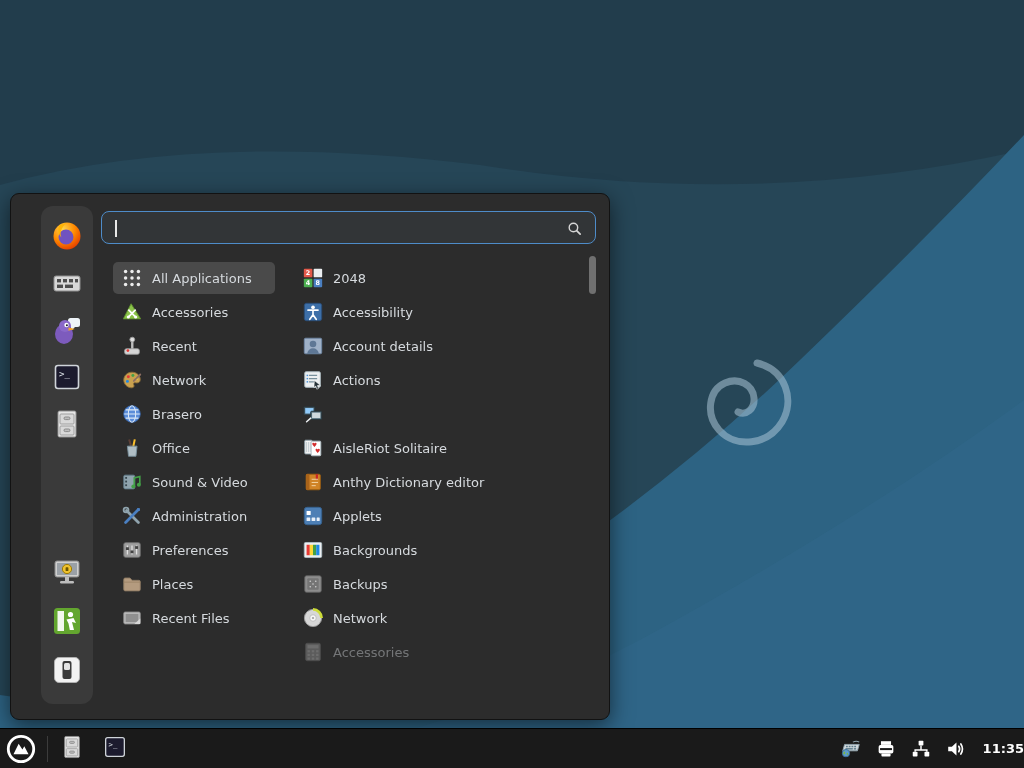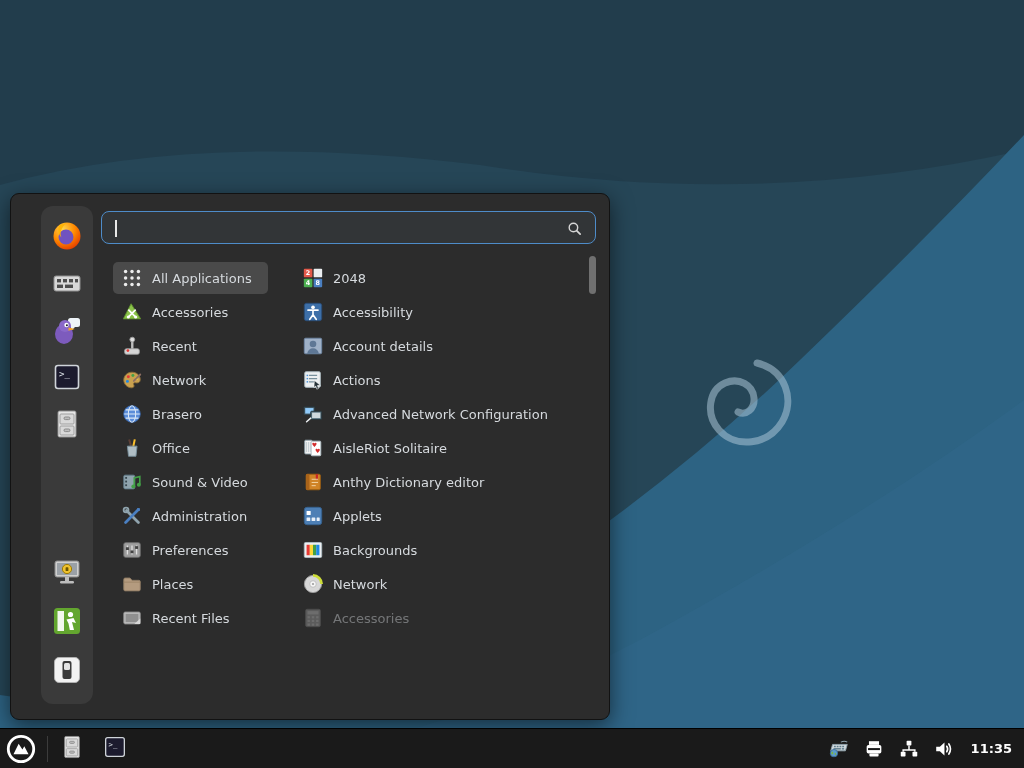"All Applications" .chip { padding: 5px 16px 5px 8px -> 5px 23px 5px 8px }
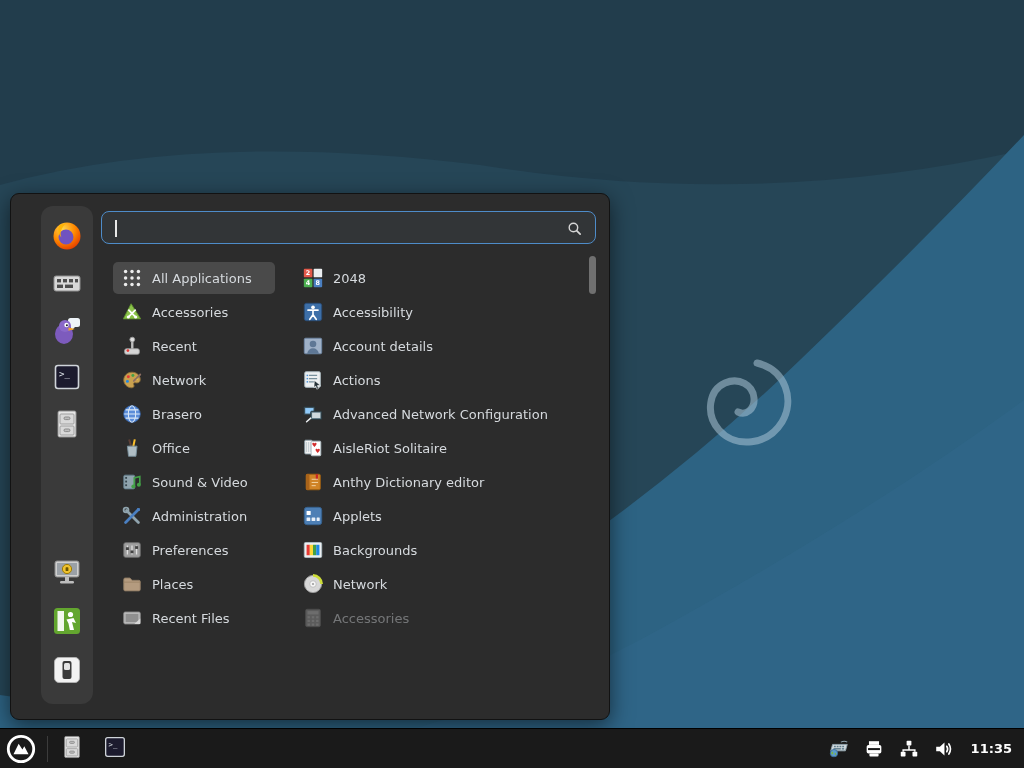"Advanced Network Configuration" span.lbl { html: <span>Advanced Network Configuration</span> -> none }
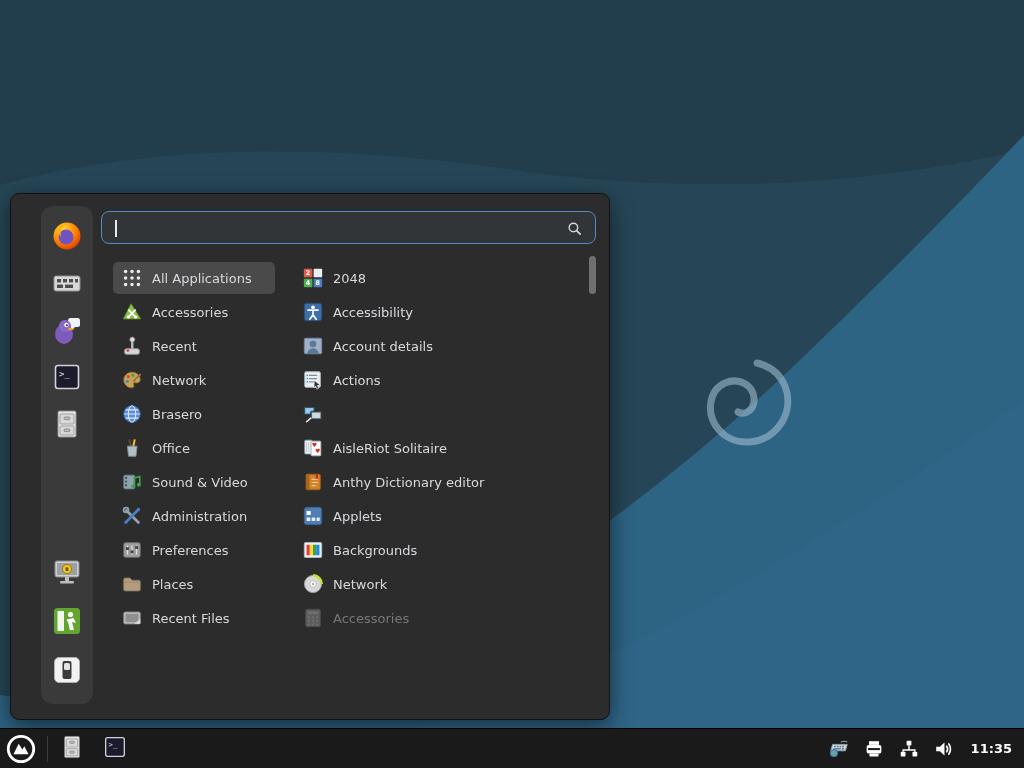"Backups" div.row { html: none -> <div> <span> <span> <svg> <rect></rect> <rect></rect> <g> <circle></circle> <circle></circle> <circle></circle> <circle></circle> <circle></circle> </g> </svg> </span> <span>Backups</span> </span> </div> }
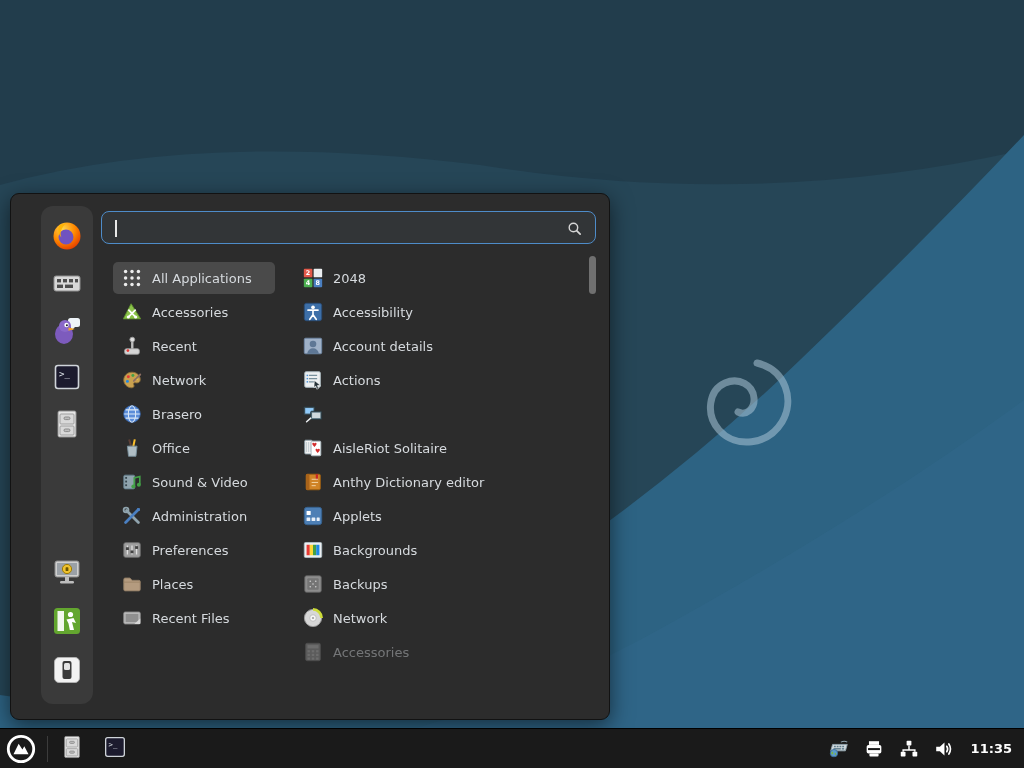"11:35" .tray { padding-right: 12px -> none }
